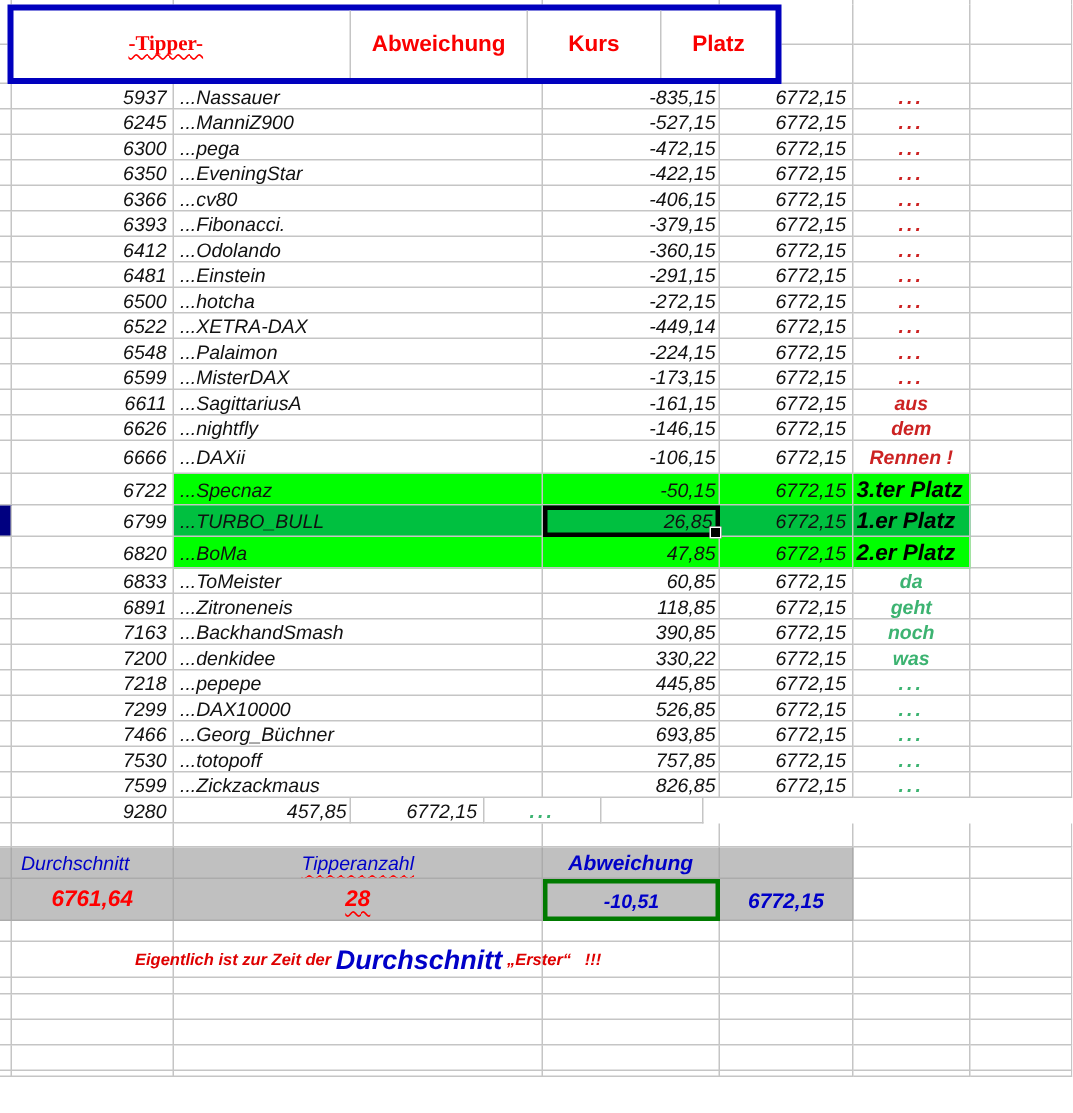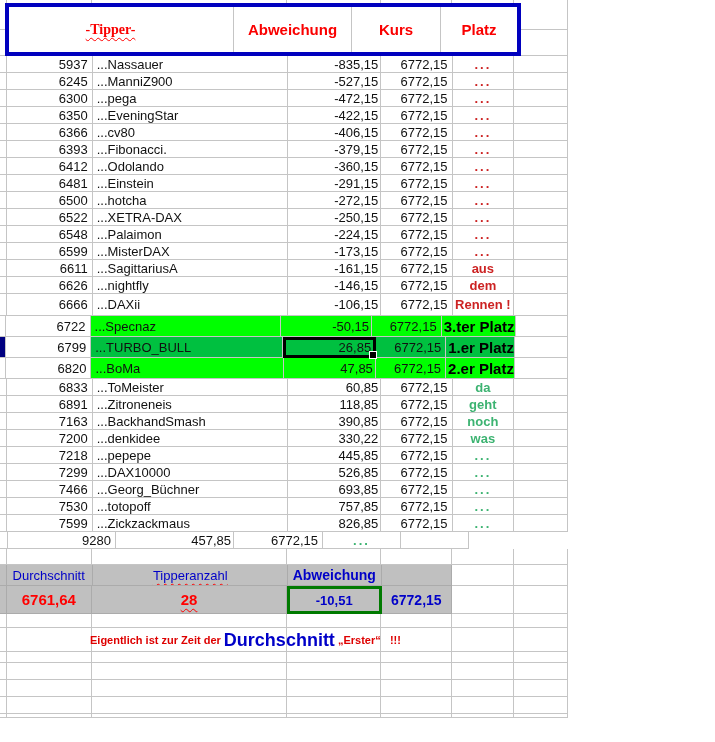"5937" .row { font-style: none -> italic; width: 568px -> 715px }
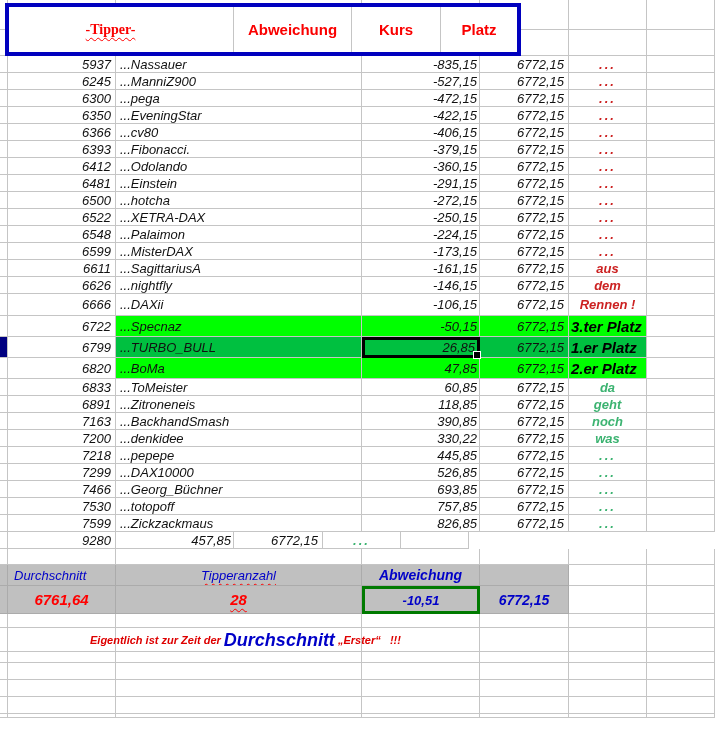"-250,15" div.cell { text: -250,15 -> -449,14 }
